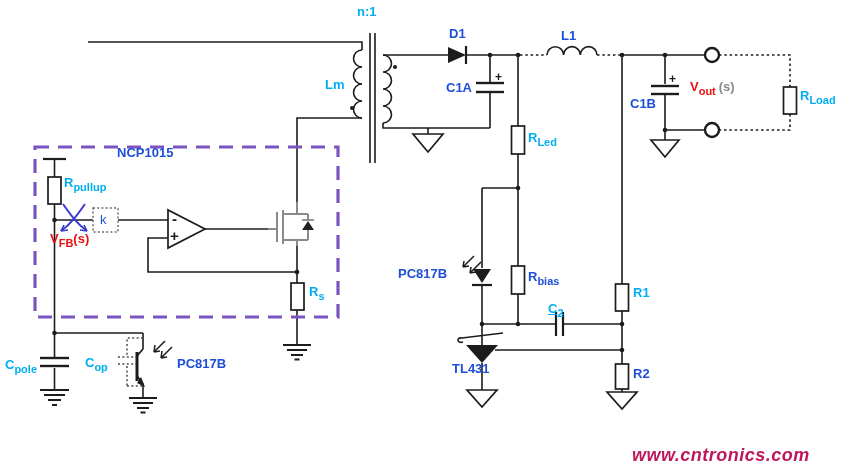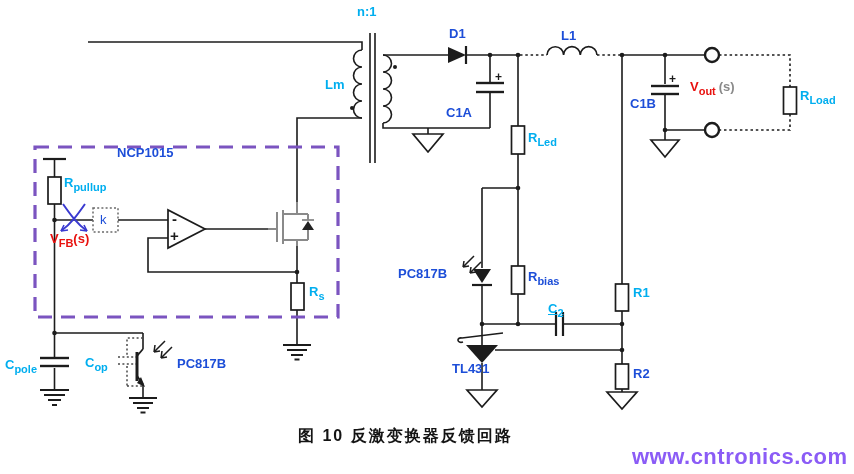"C1A" span.lbl { margin-top: 25px -> none }
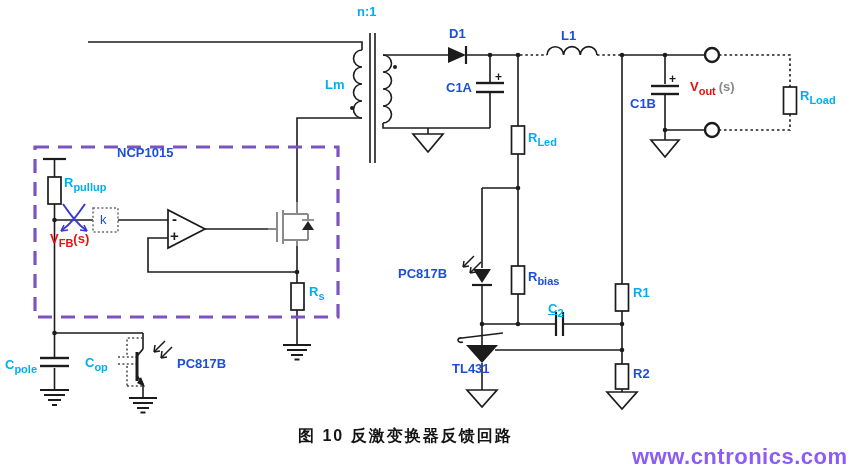"图 10 反激变换器反馈回路" span.lbl { html: <span>图 10 反激变换器反馈回路</span> -> none }
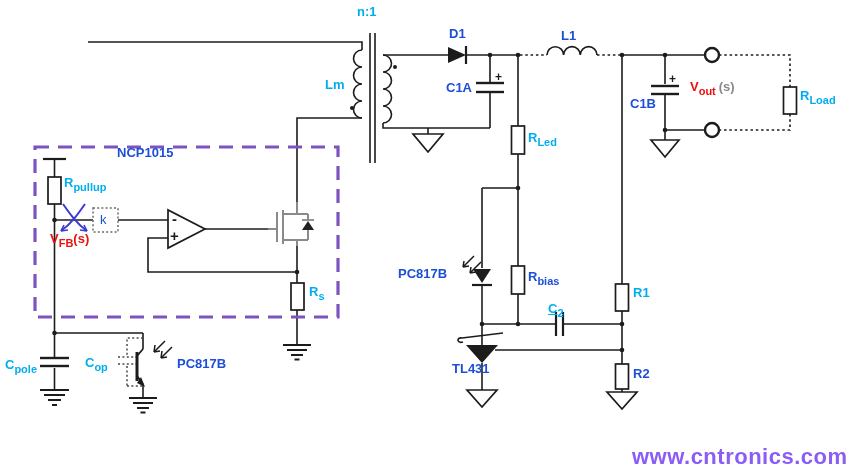"www.cntronics.com" .watermark { color: #8b5cf6 -> #be185d; font-size: 22px -> 18px; font-style: none -> italic }
